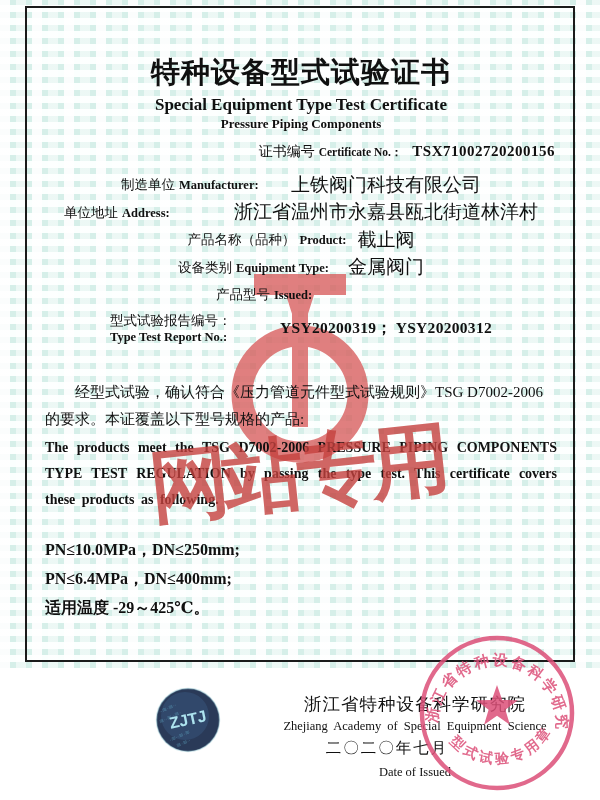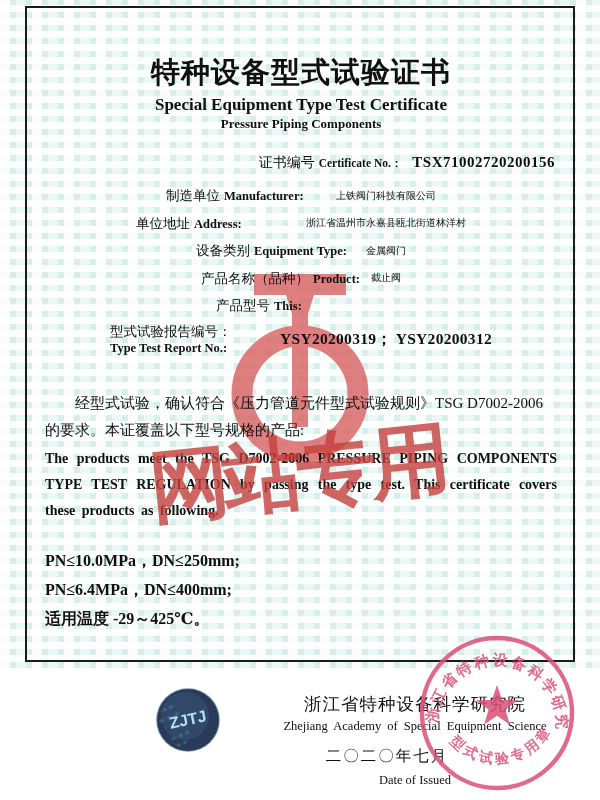"证书编号 Certificate No.： TSX71002720200156" .certline { margin-top: 21px -> 10px }
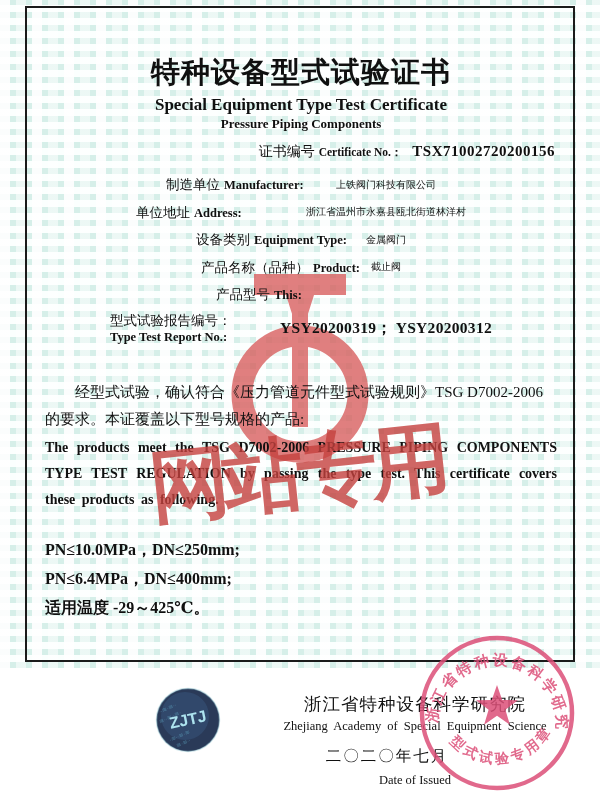"上铁阀门科技有限公司" .frow .val { font-size: 10px -> 19px }
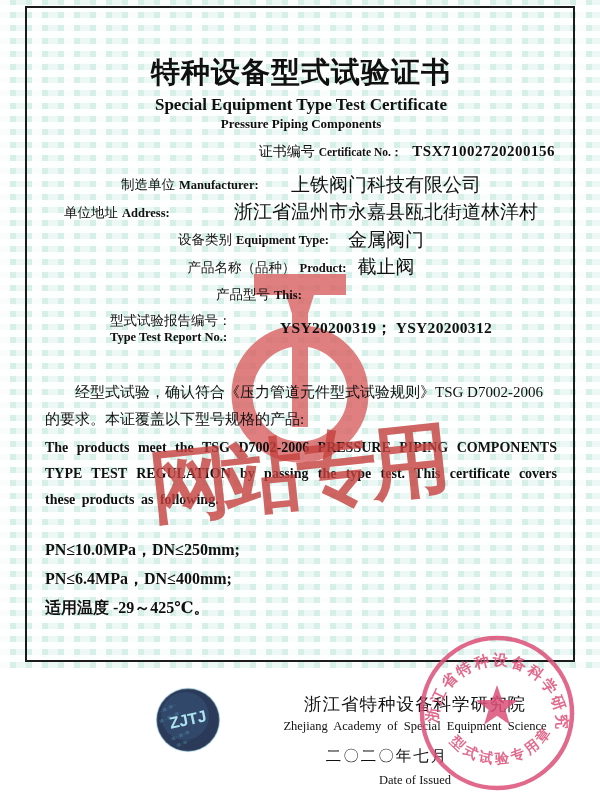"设备类别 Equipment Type:" div.frow { order: before "产品名称（品种） Product:" -> after "产品名称（品种） Product:" }
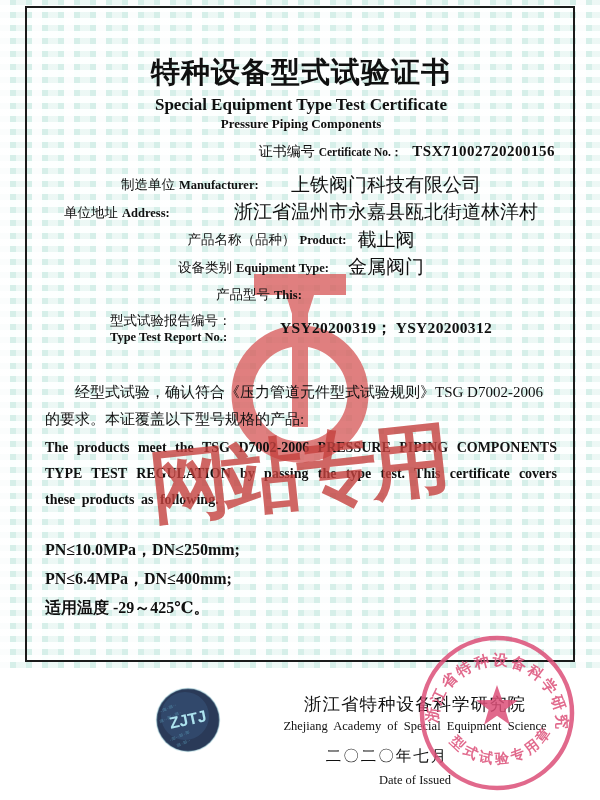"This:" span.en { text: This -> Issued }
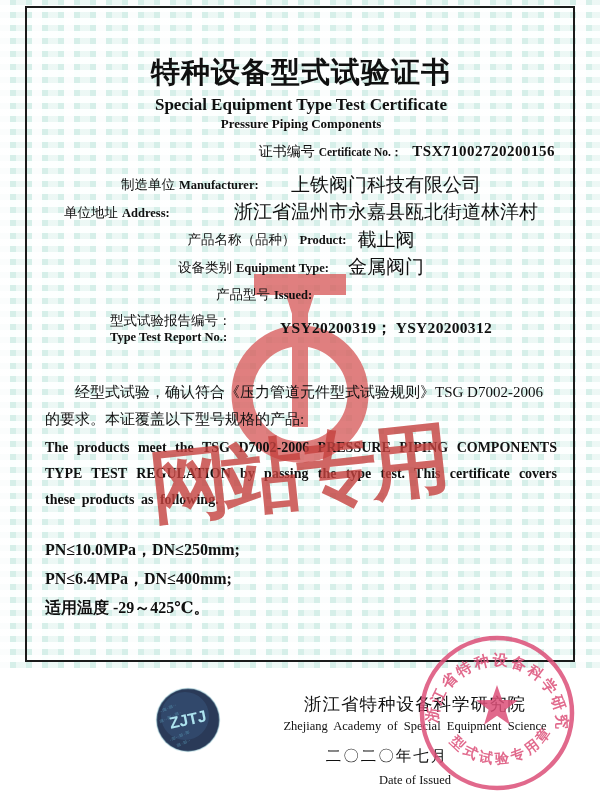"二〇二〇年七月" .footer .date { margin-top: 12px -> 4px }
